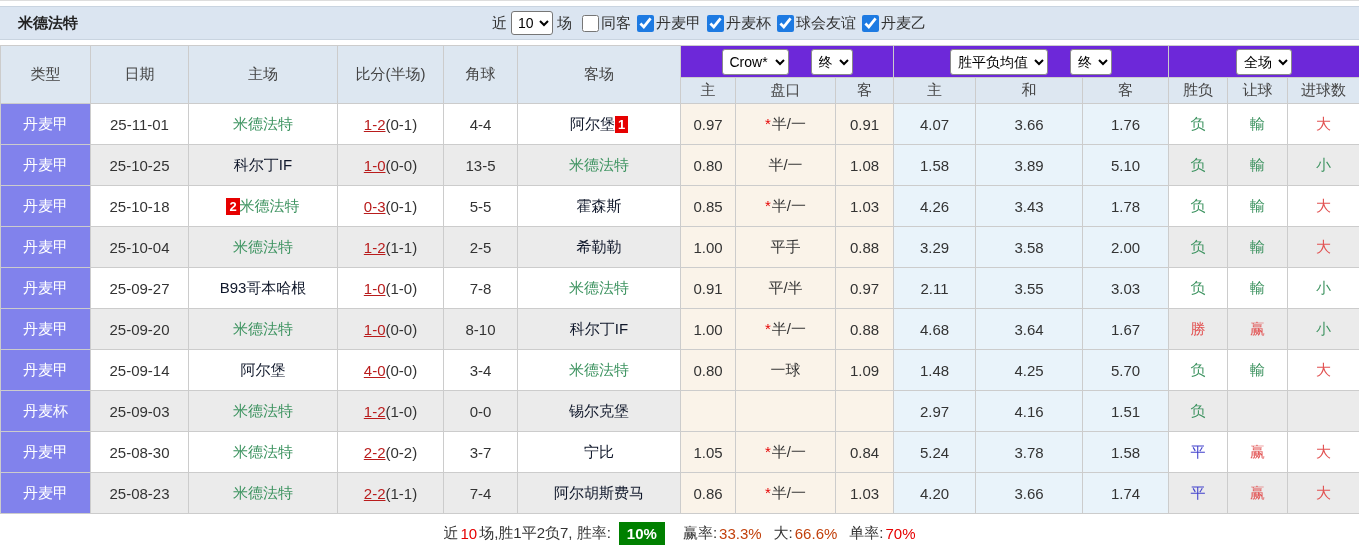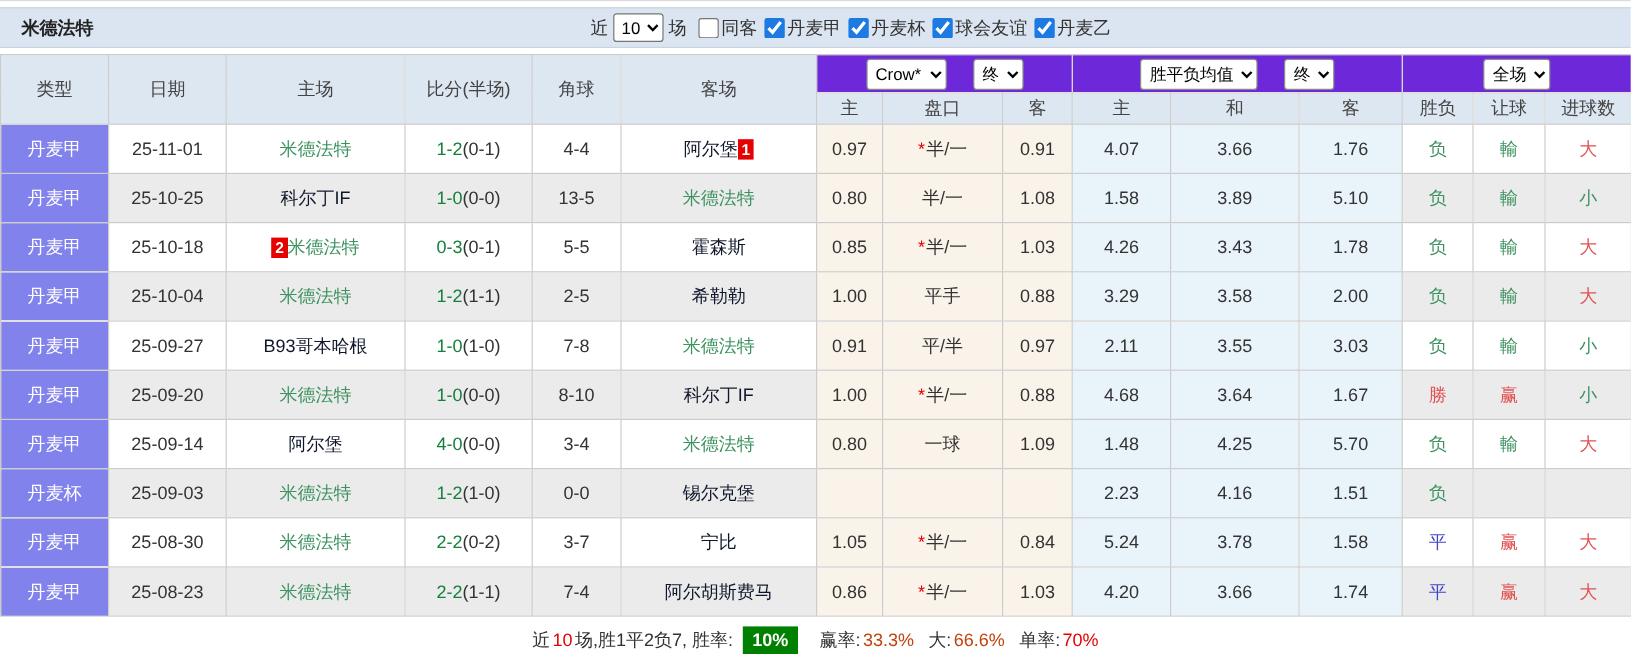"1-2" .score-main { color: #15803d -> #b91c1c; text-decoration: none -> underline }
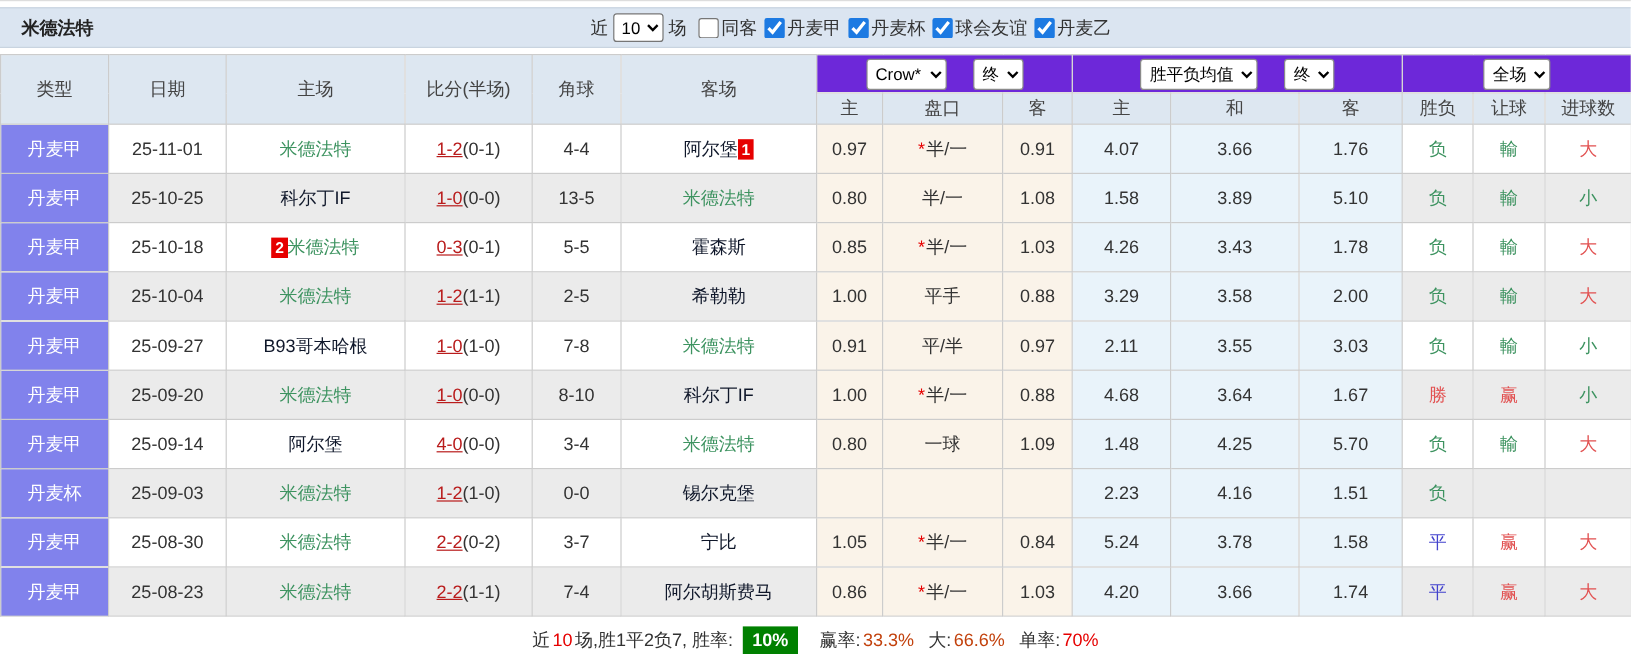"2.23" td.cell-avg { text: 2.23 -> 2.97 }
